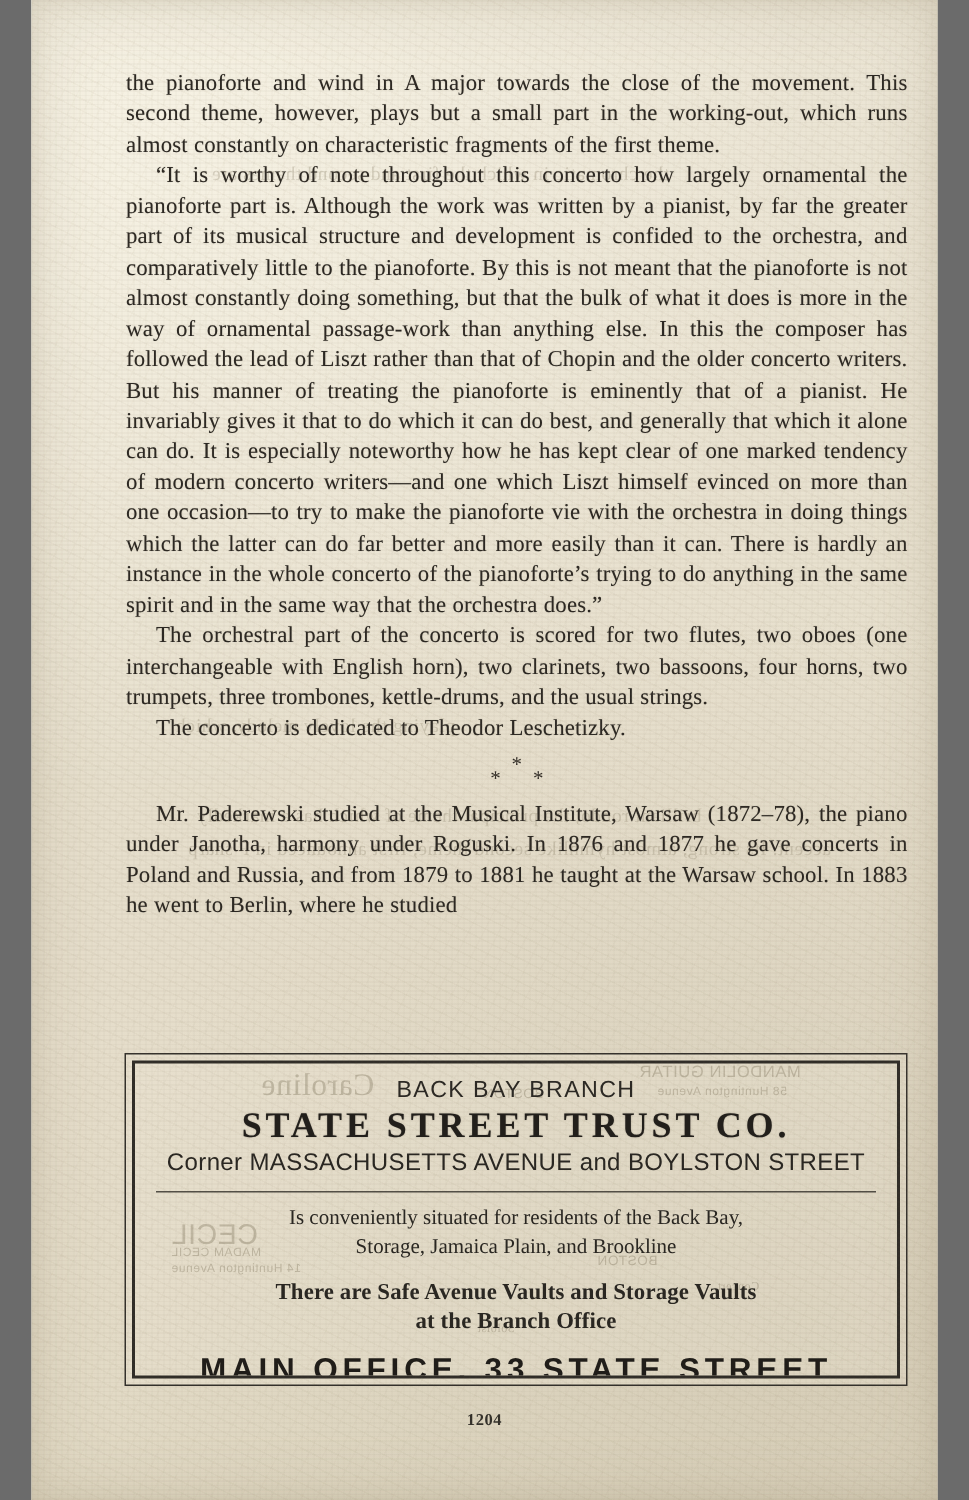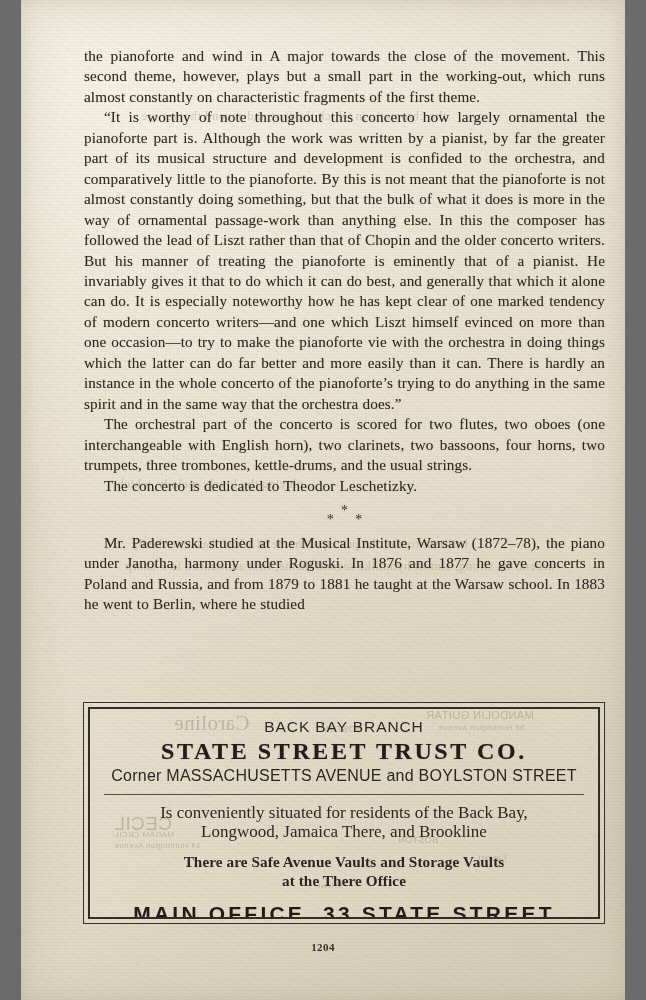"Is conveniently situated for residents" .ad-para { font-size: 17px -> 14px }
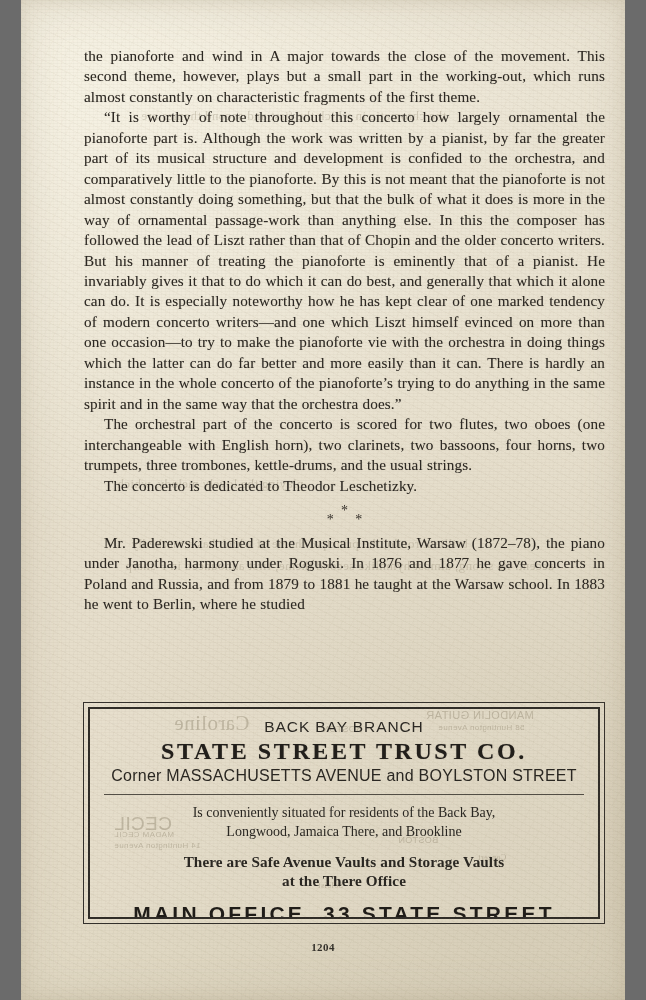"Longwood, Jamaica There, and Brookline" span { text: Longwood, Jamaica There -> Storage, Jamaica Plain }
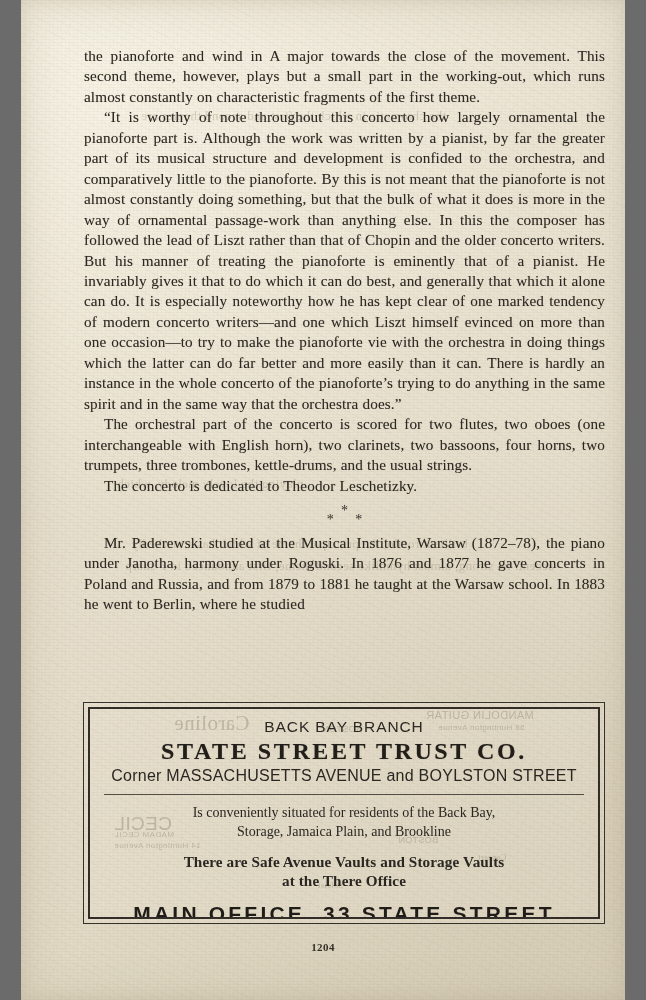"at the There Office" span { text: There -> Branch }
